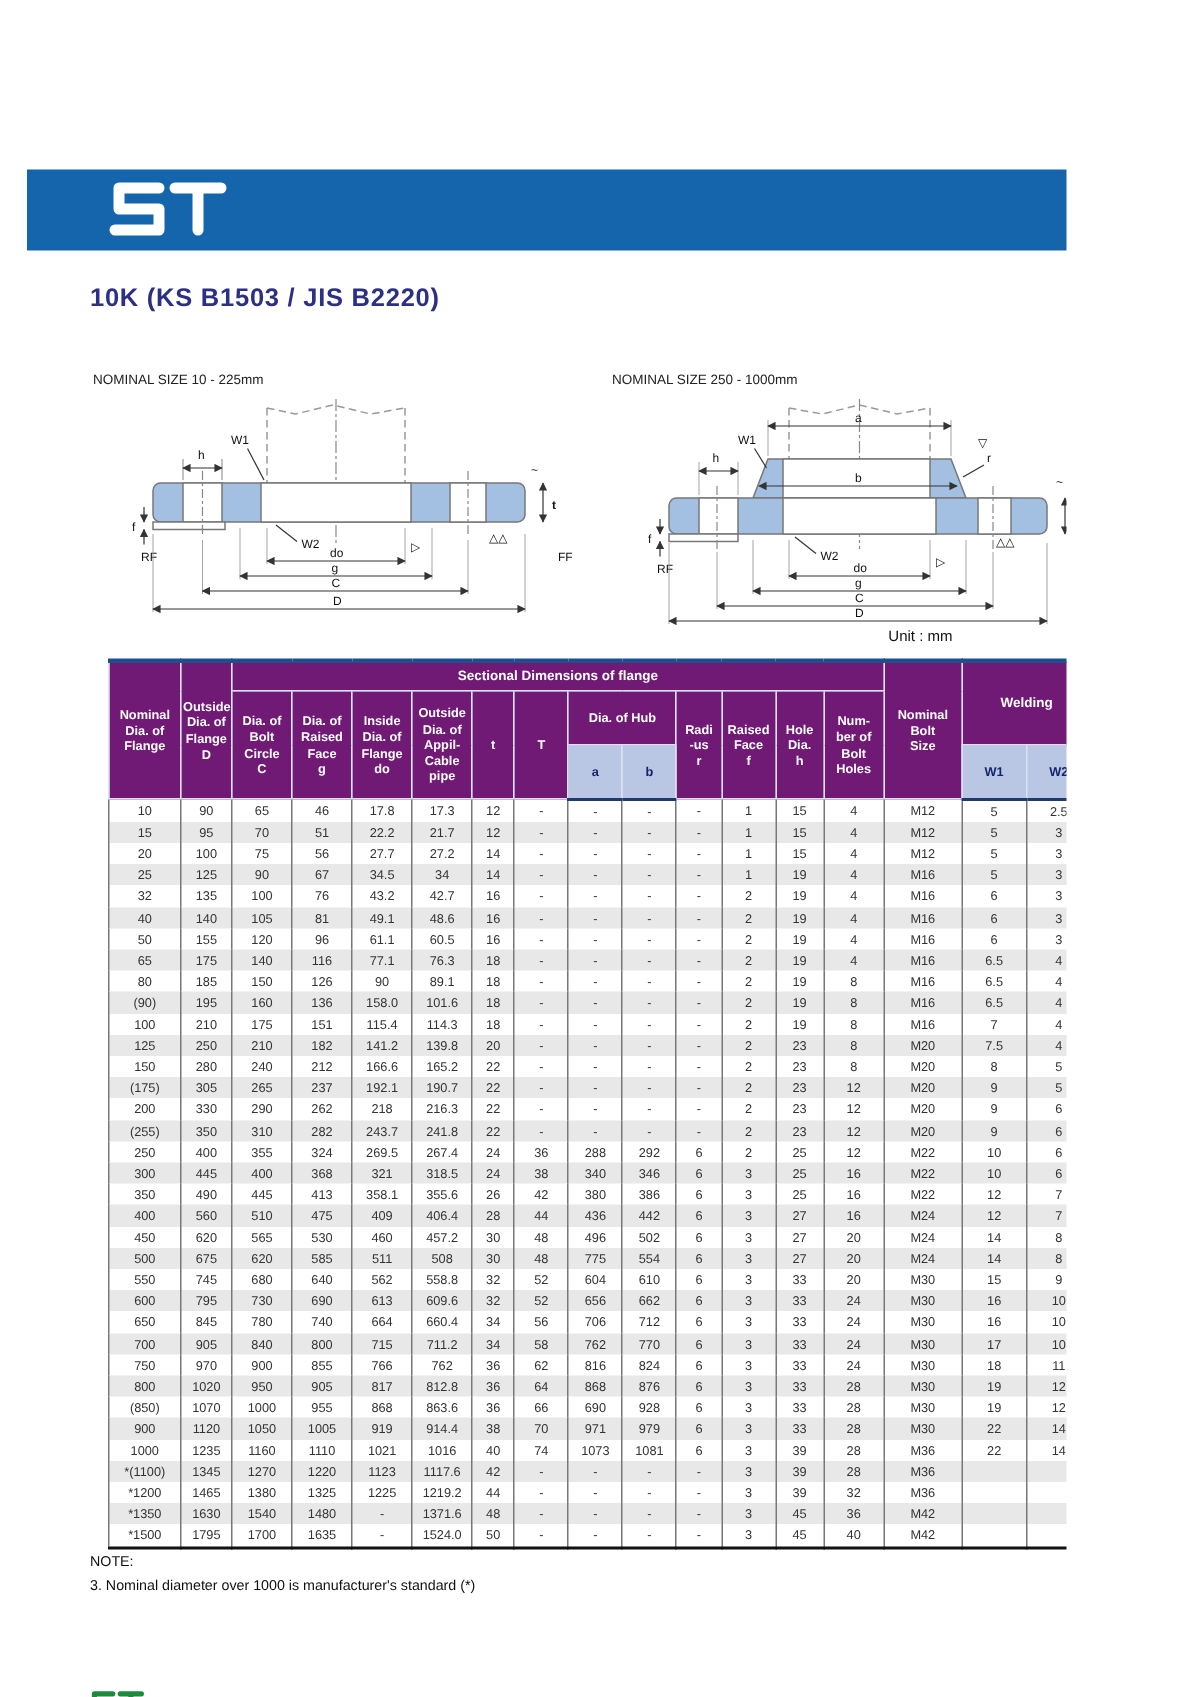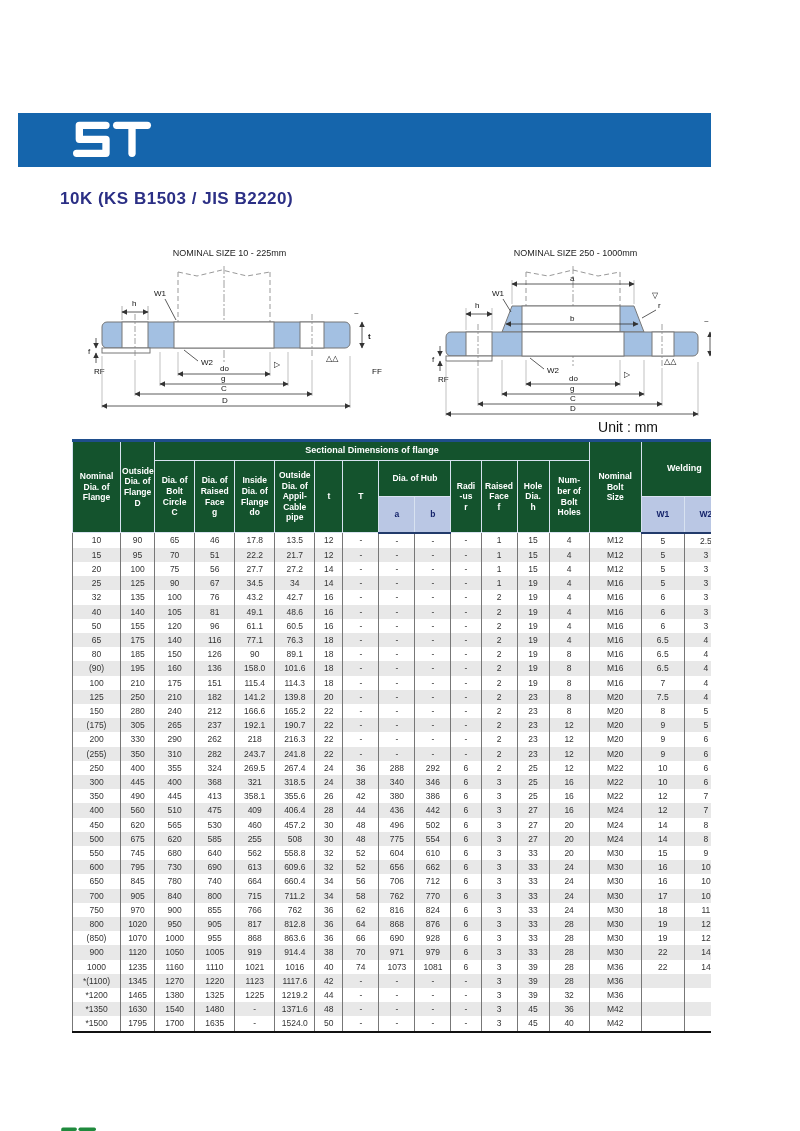"NOMINAL SIZE 10 - 225mm" .diagram-title { text-align: center -> none }
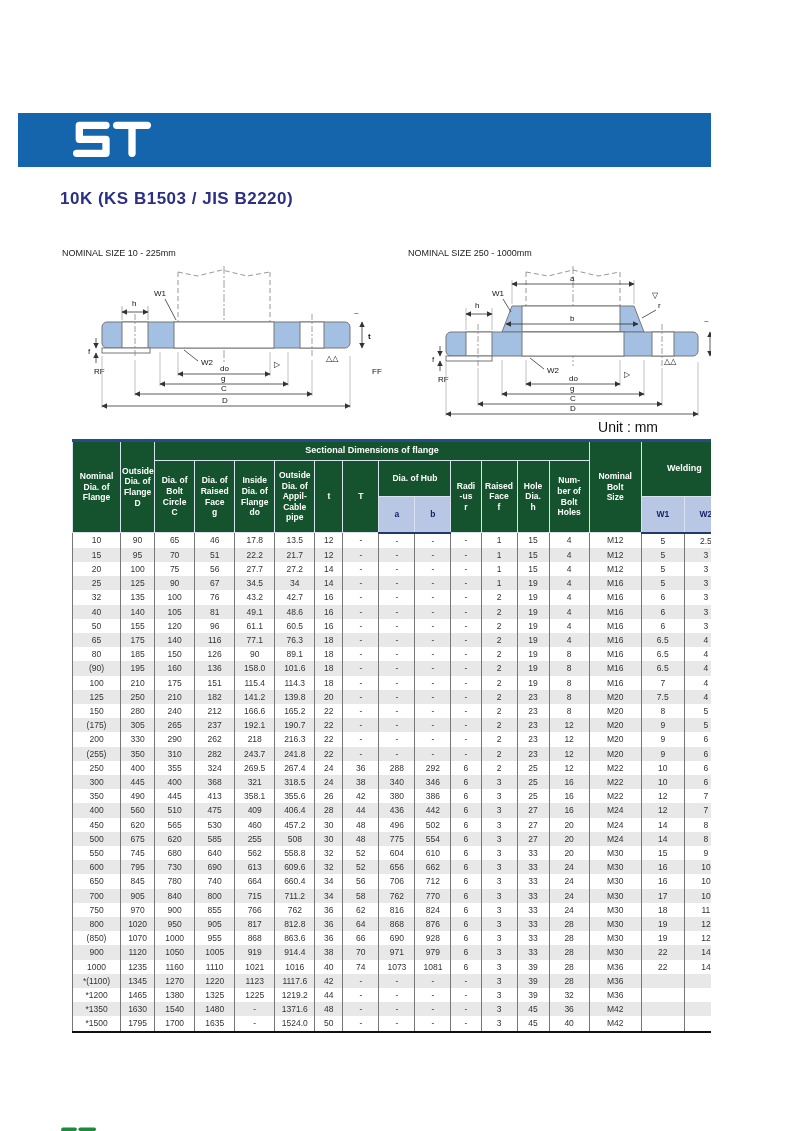"Unit : mm" .unit-label { font-size: 14px -> 10px; right: 53px -> 76px }
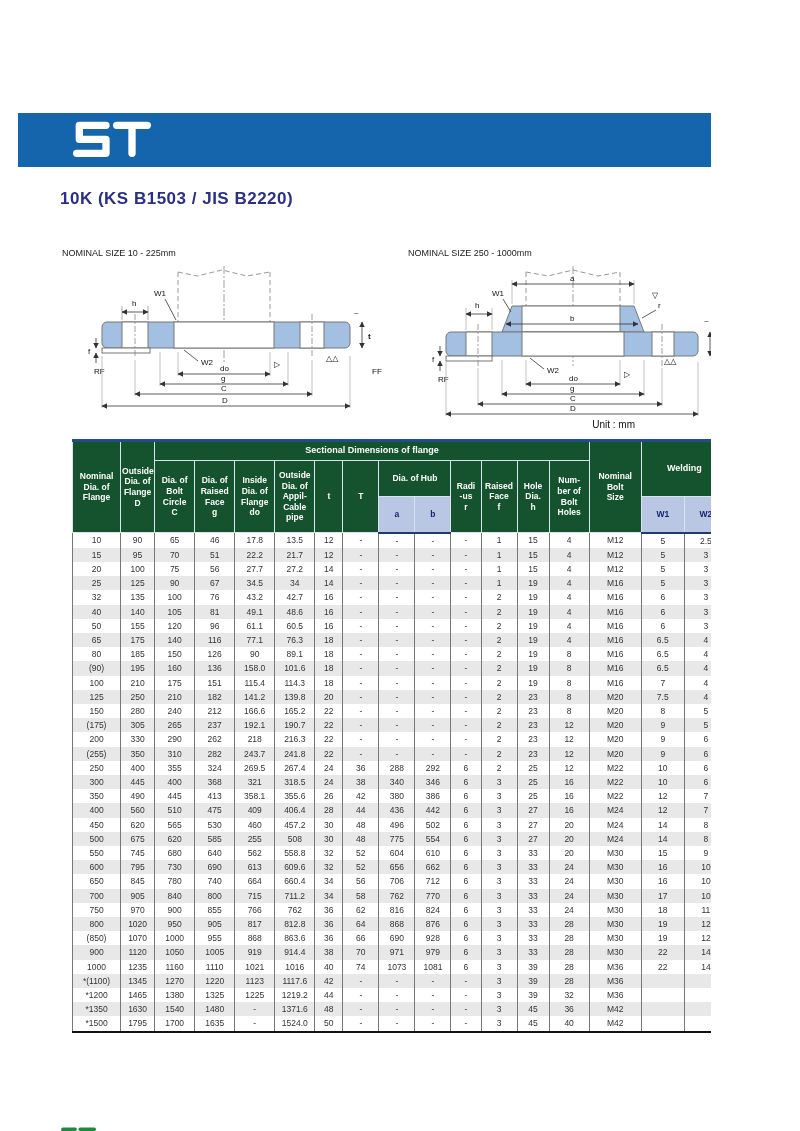"Sectional Dimensions of flange" th { background: #14532d -> #701a75 }
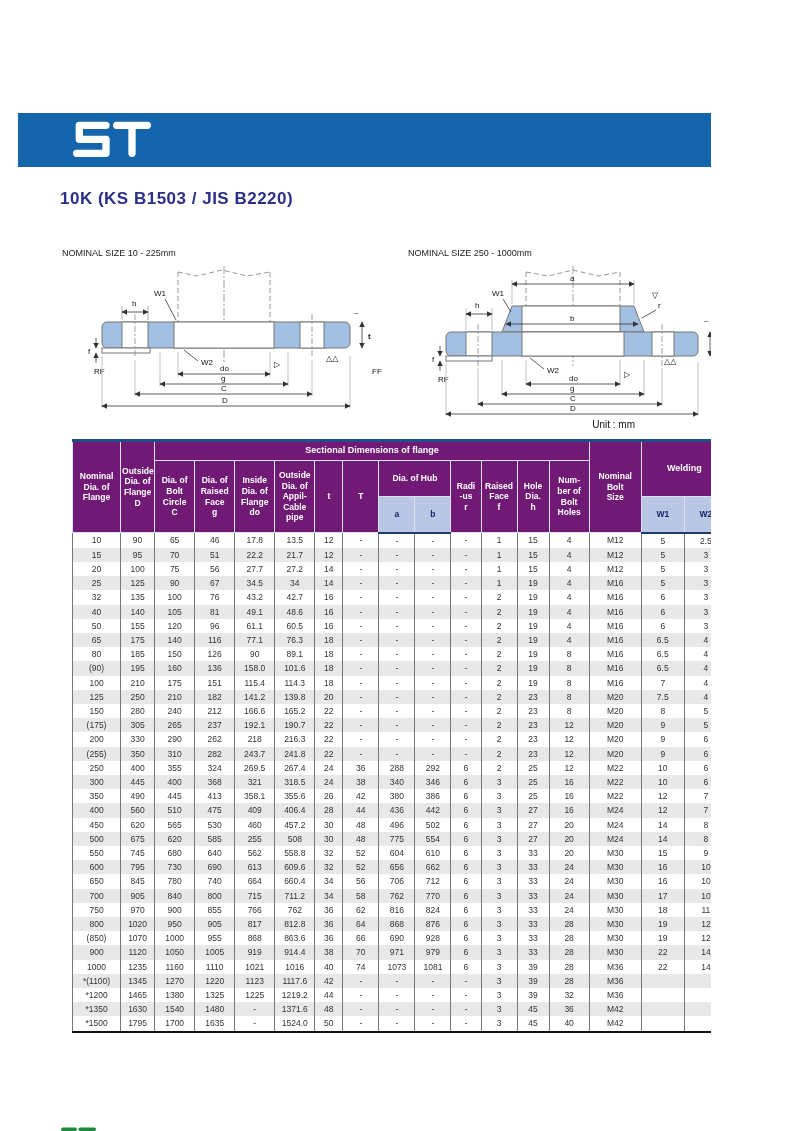"13.5" td { text: 13.5 -> 17.3 }
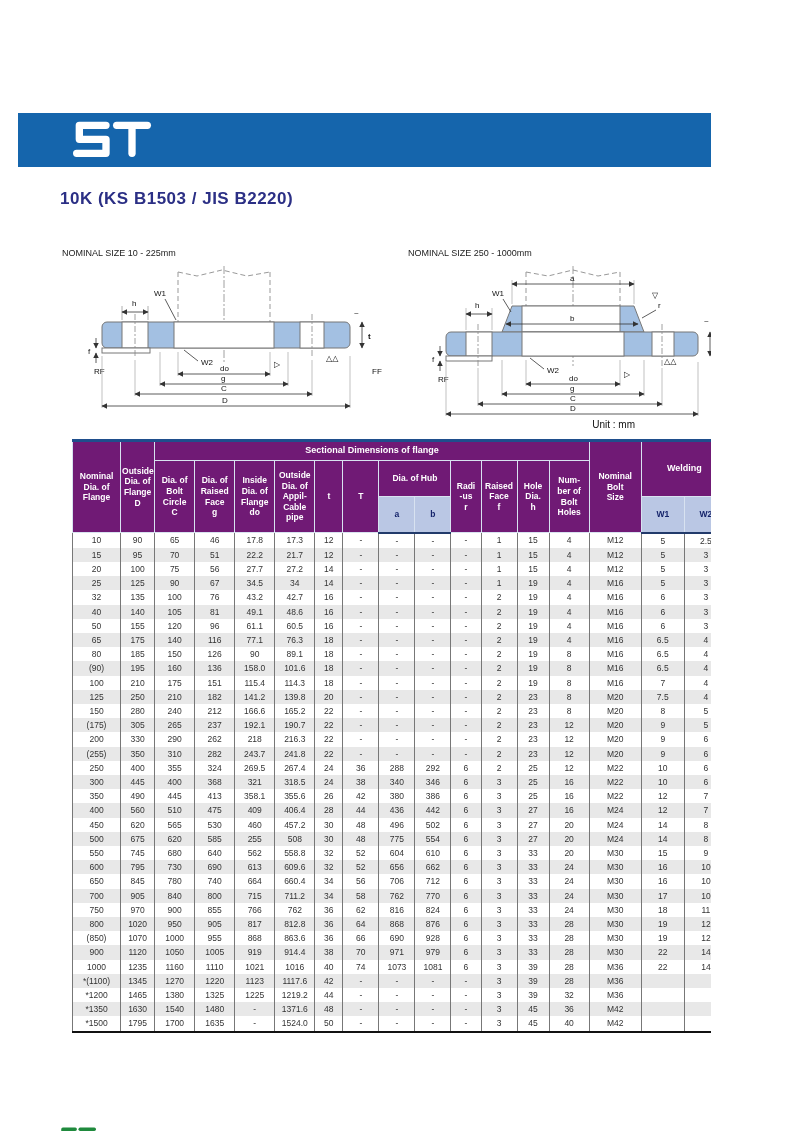"255" td { text: 255 -> 511 }
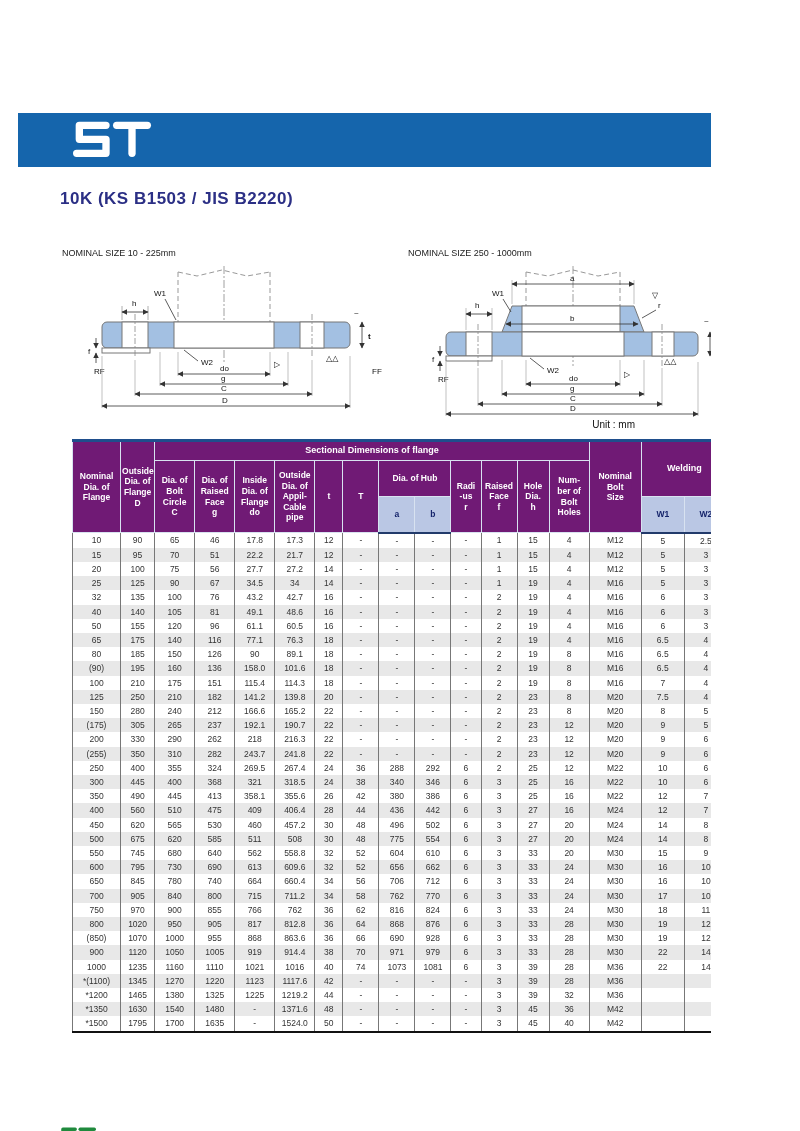"NOTE:" div.nh { html: none -> <div>NOTE:</div> }
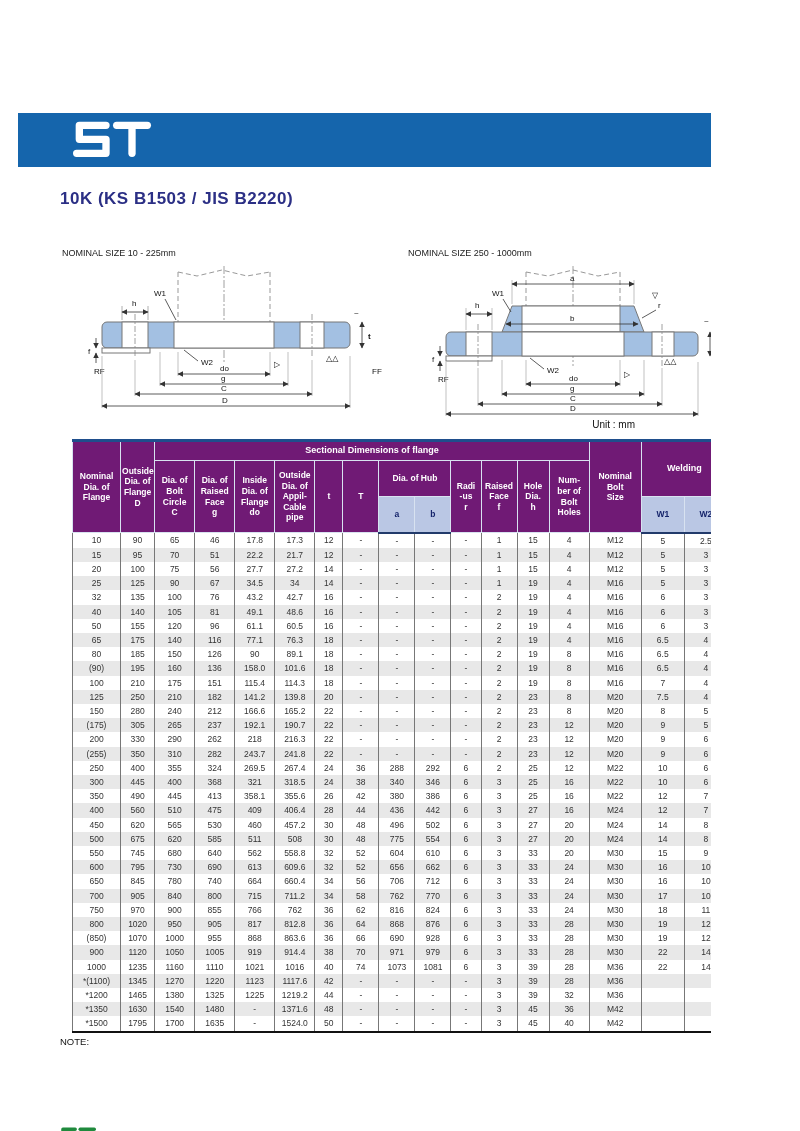"3. Nominal diameter over 1000" div { html: none -> <div>3. Nominal diameter over 1000 is manufacturer's standard (*)</div> }
